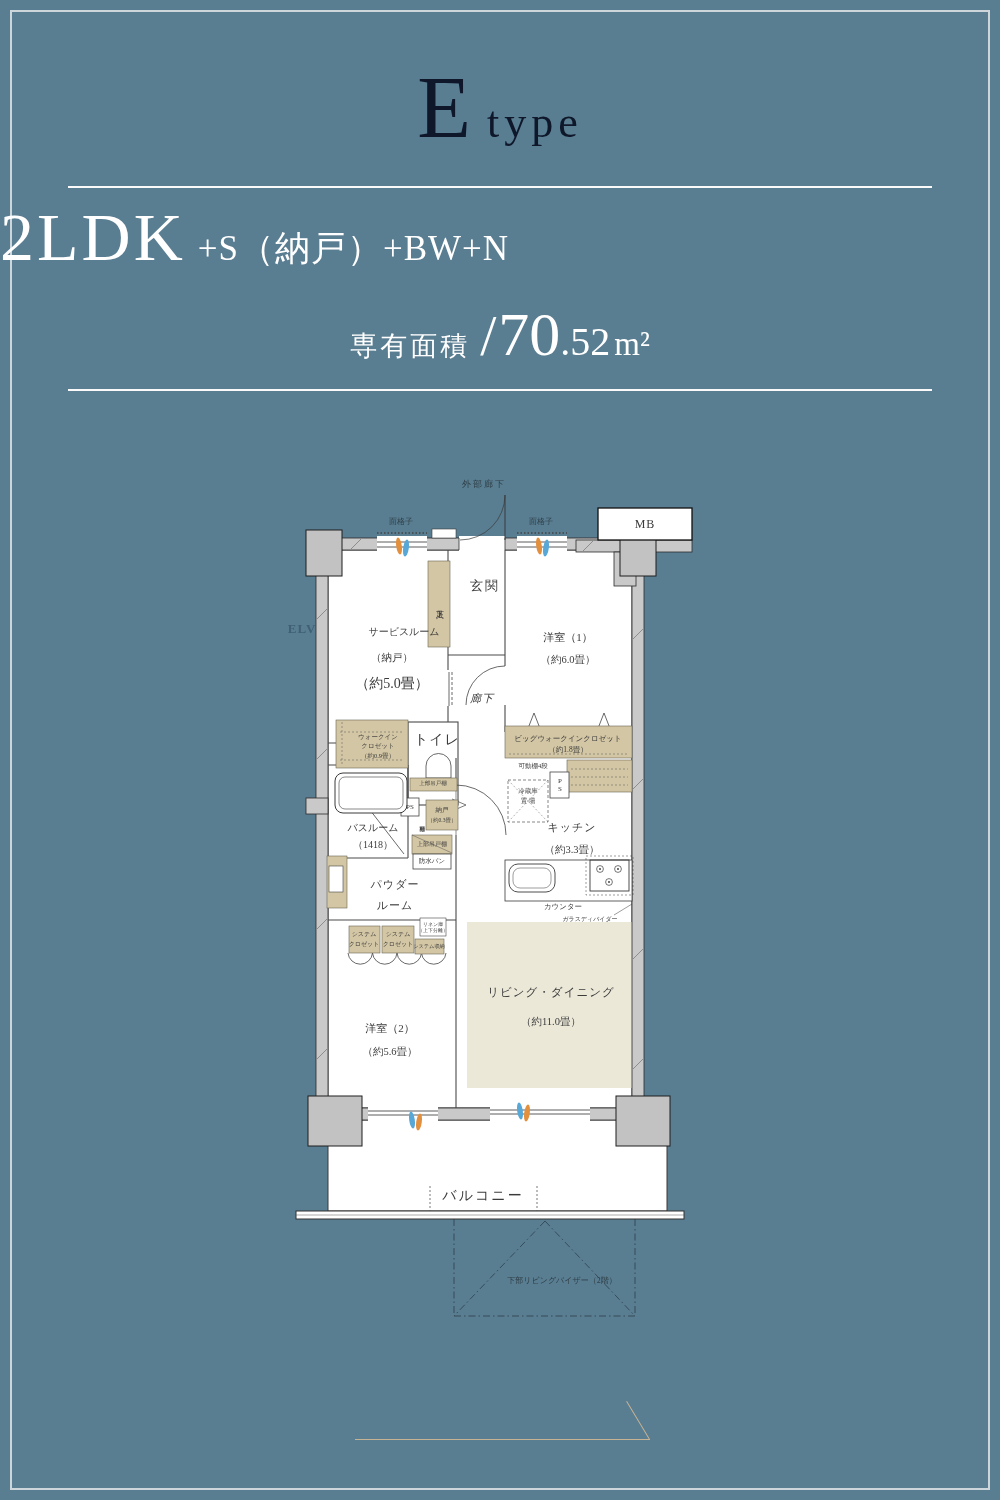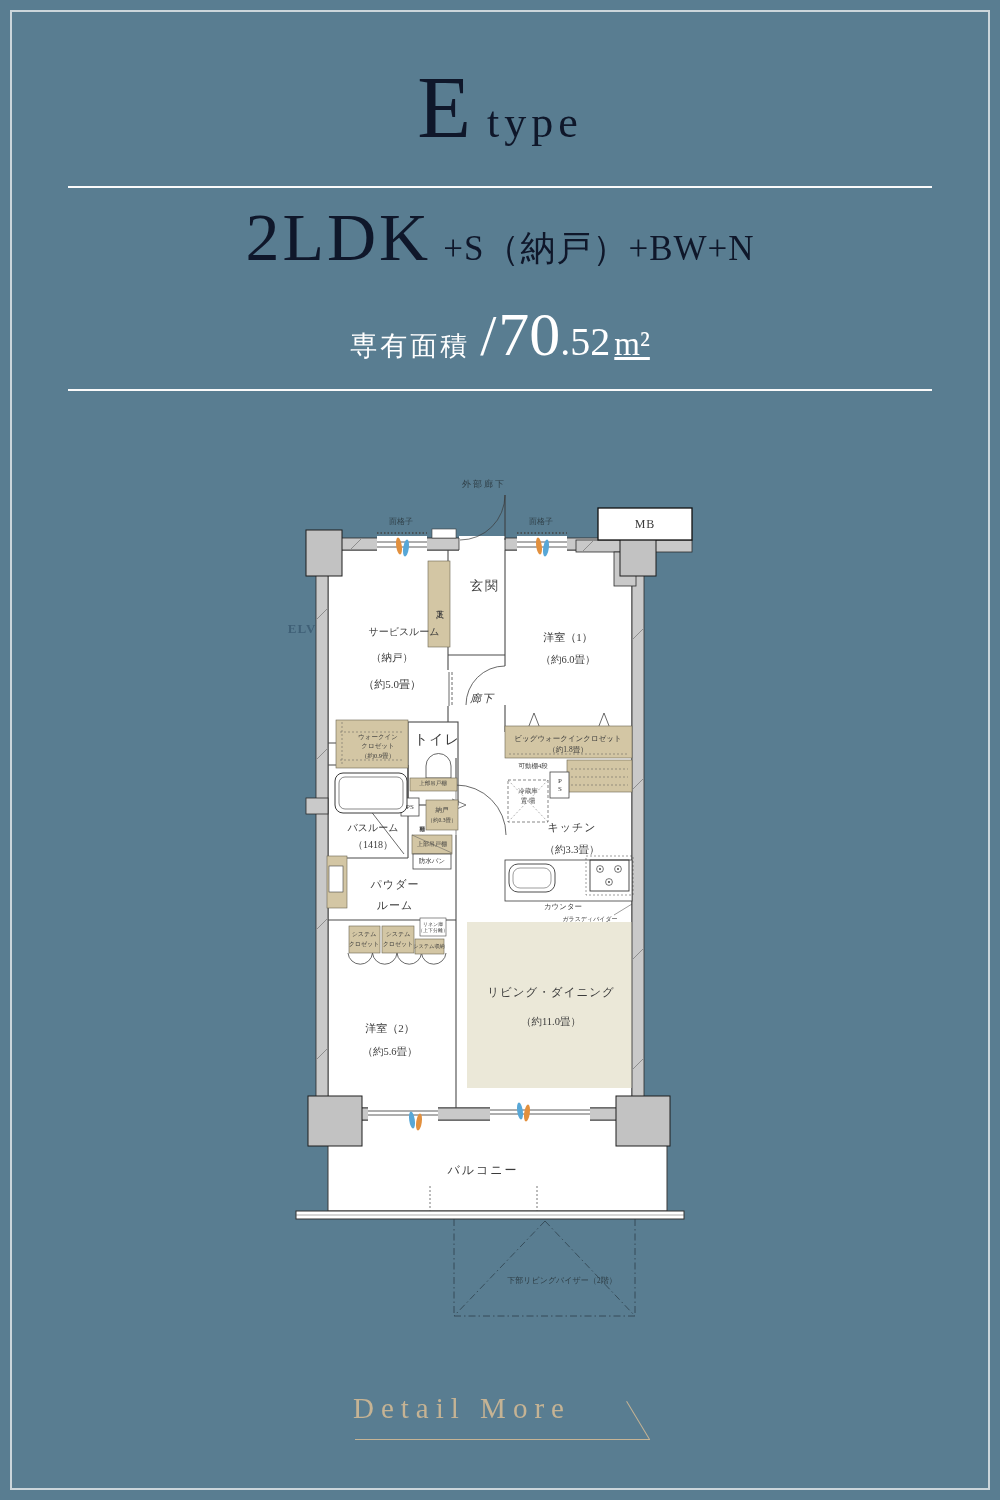"2LDK +S（納戸）+BW+N" .plan-line { color: #0f172a -> #ffffff; text-align: center -> none }
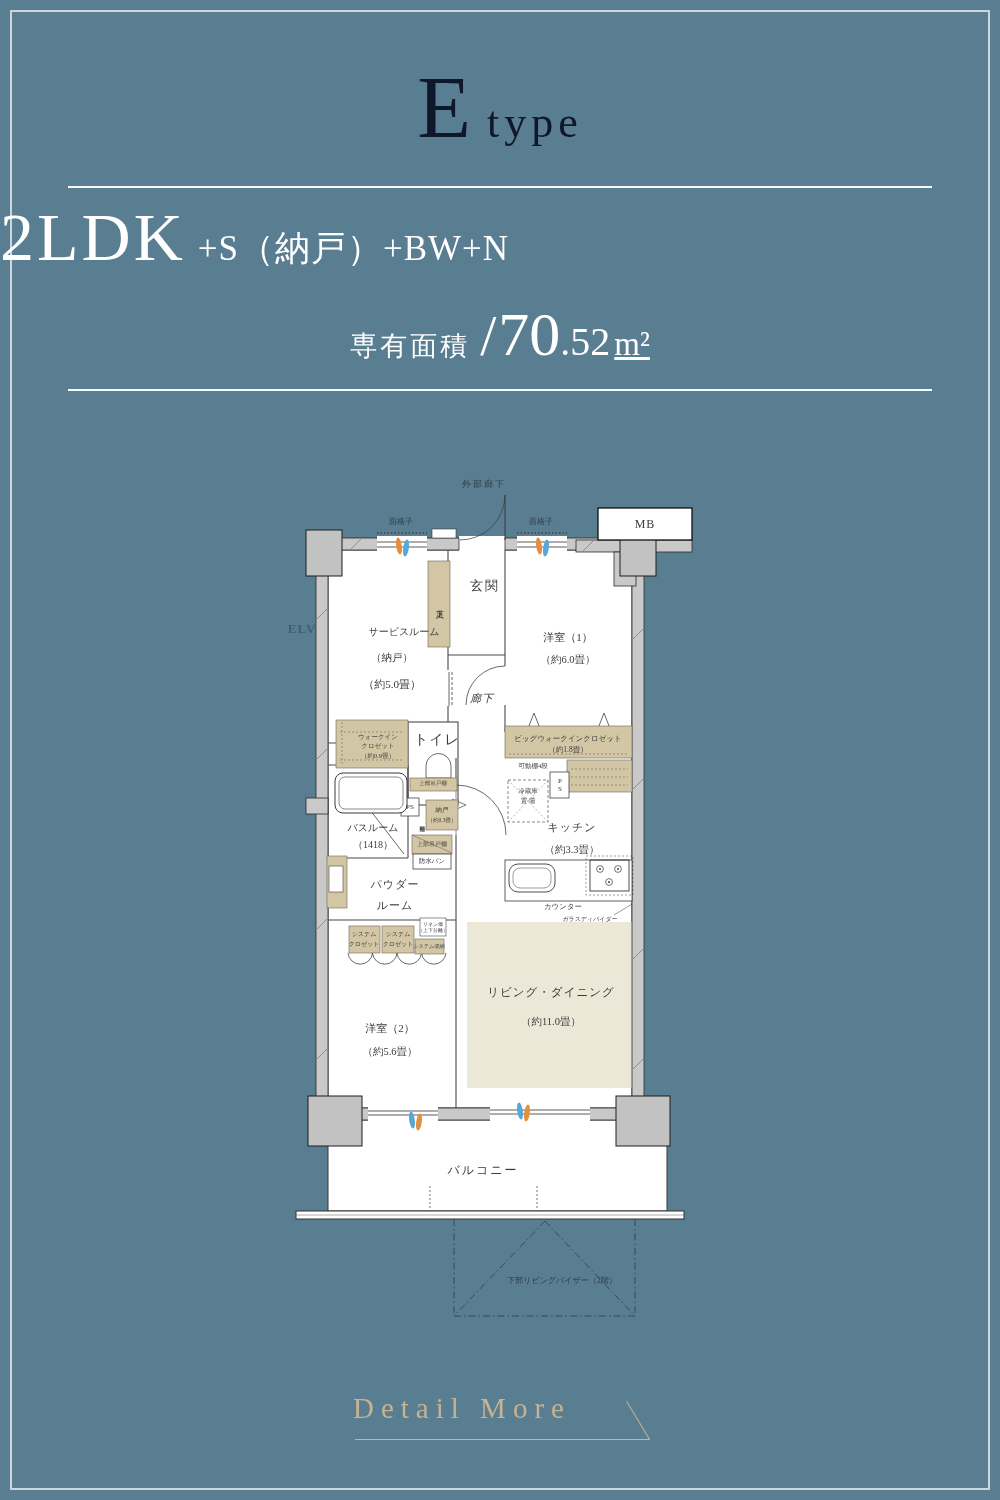"m²" .area-unit { text-decoration: underline -> none }
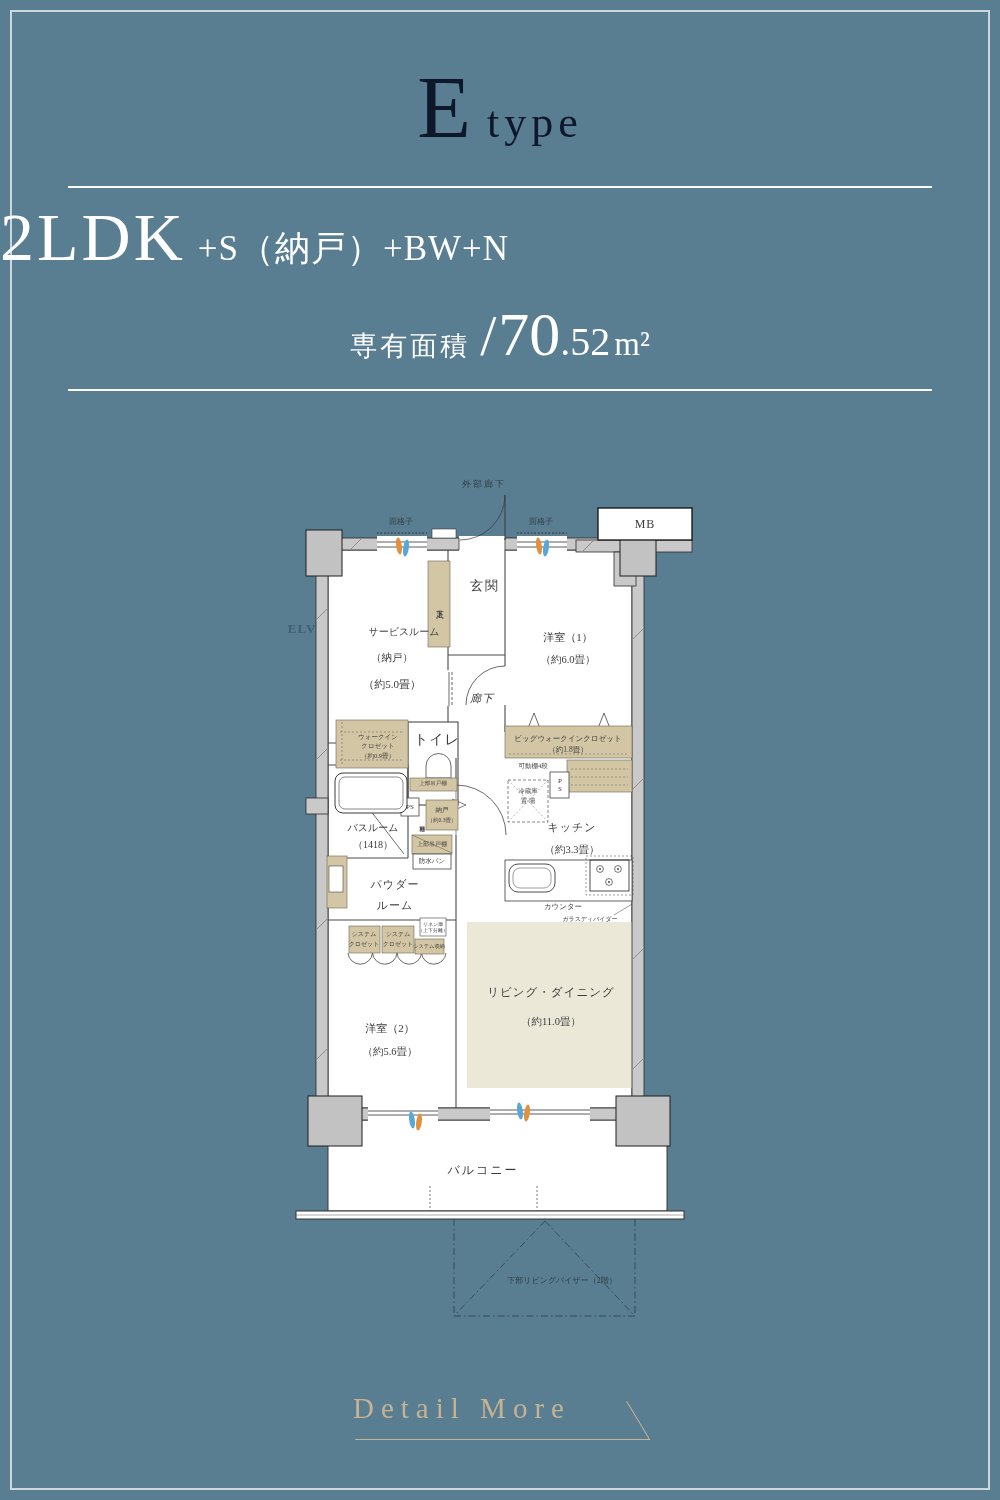"（約5.0畳）" div.lbl { font-size: 11px -> 14px }
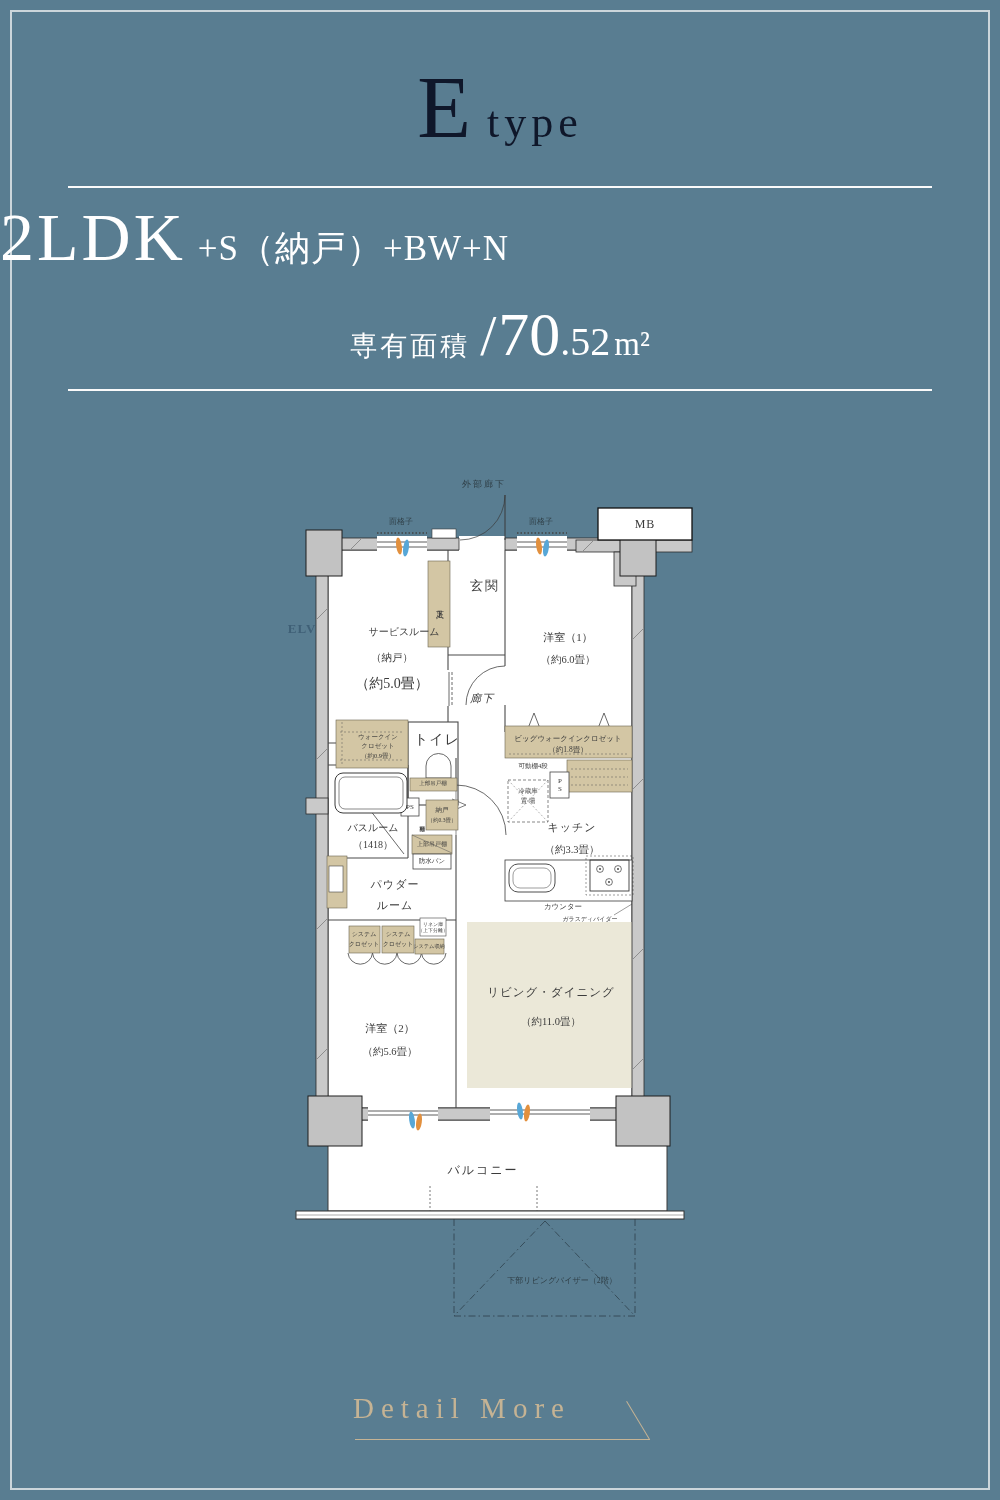"バルコニー" div.lbl { font-size: 12px -> 14px; top: 710px -> 736px }
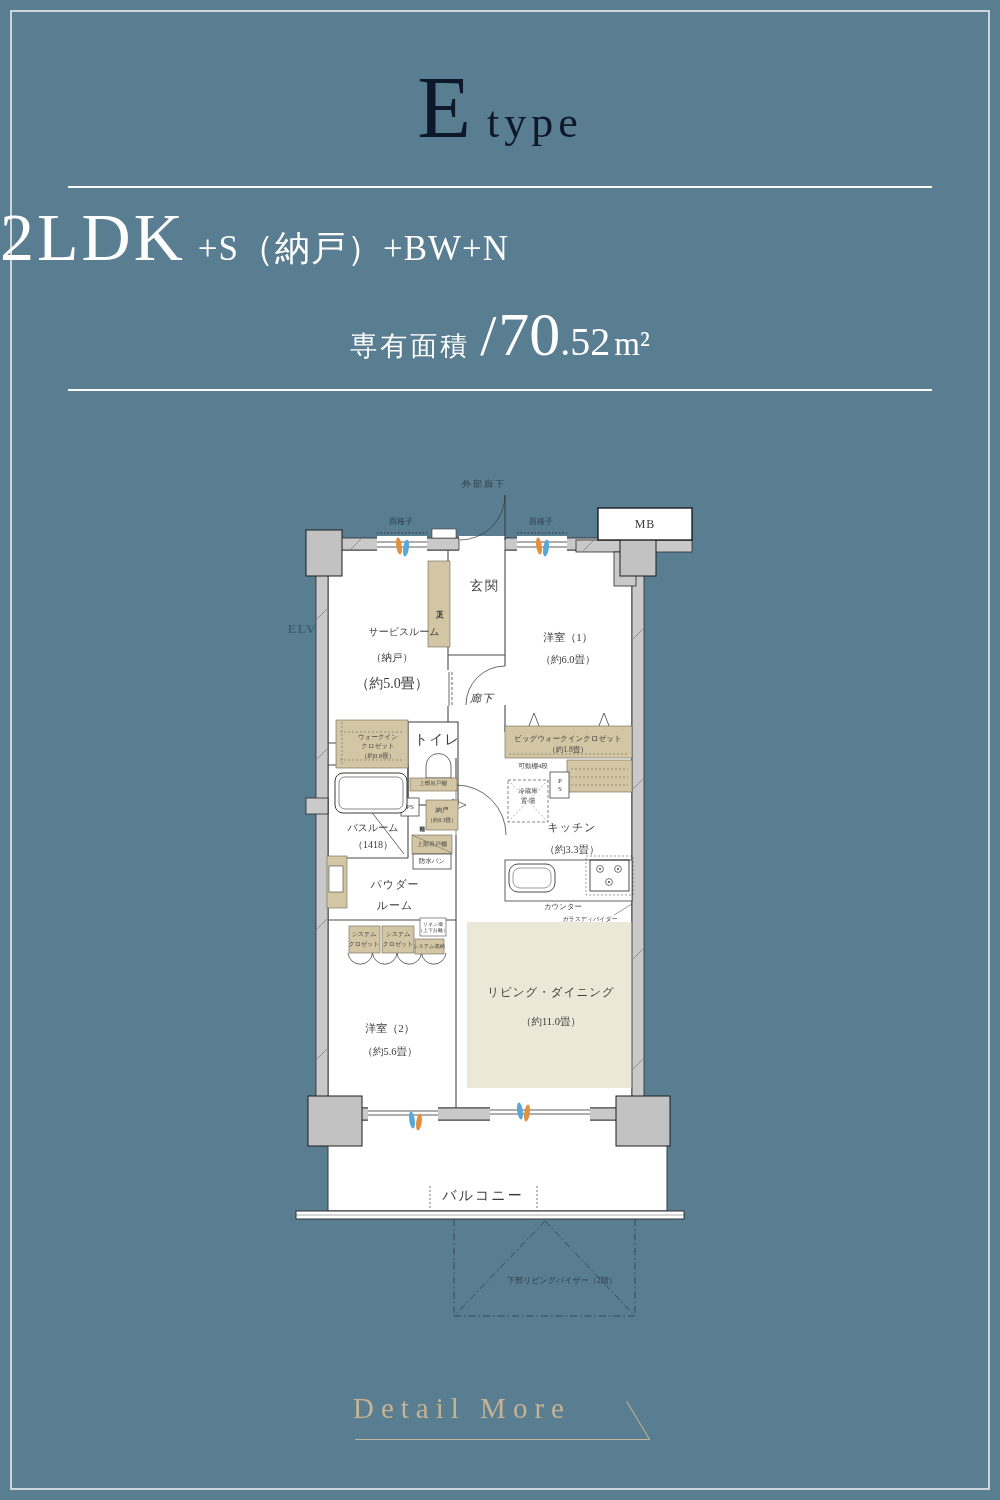"Detail More" span { html: <span>Detail More</span> -> none }
